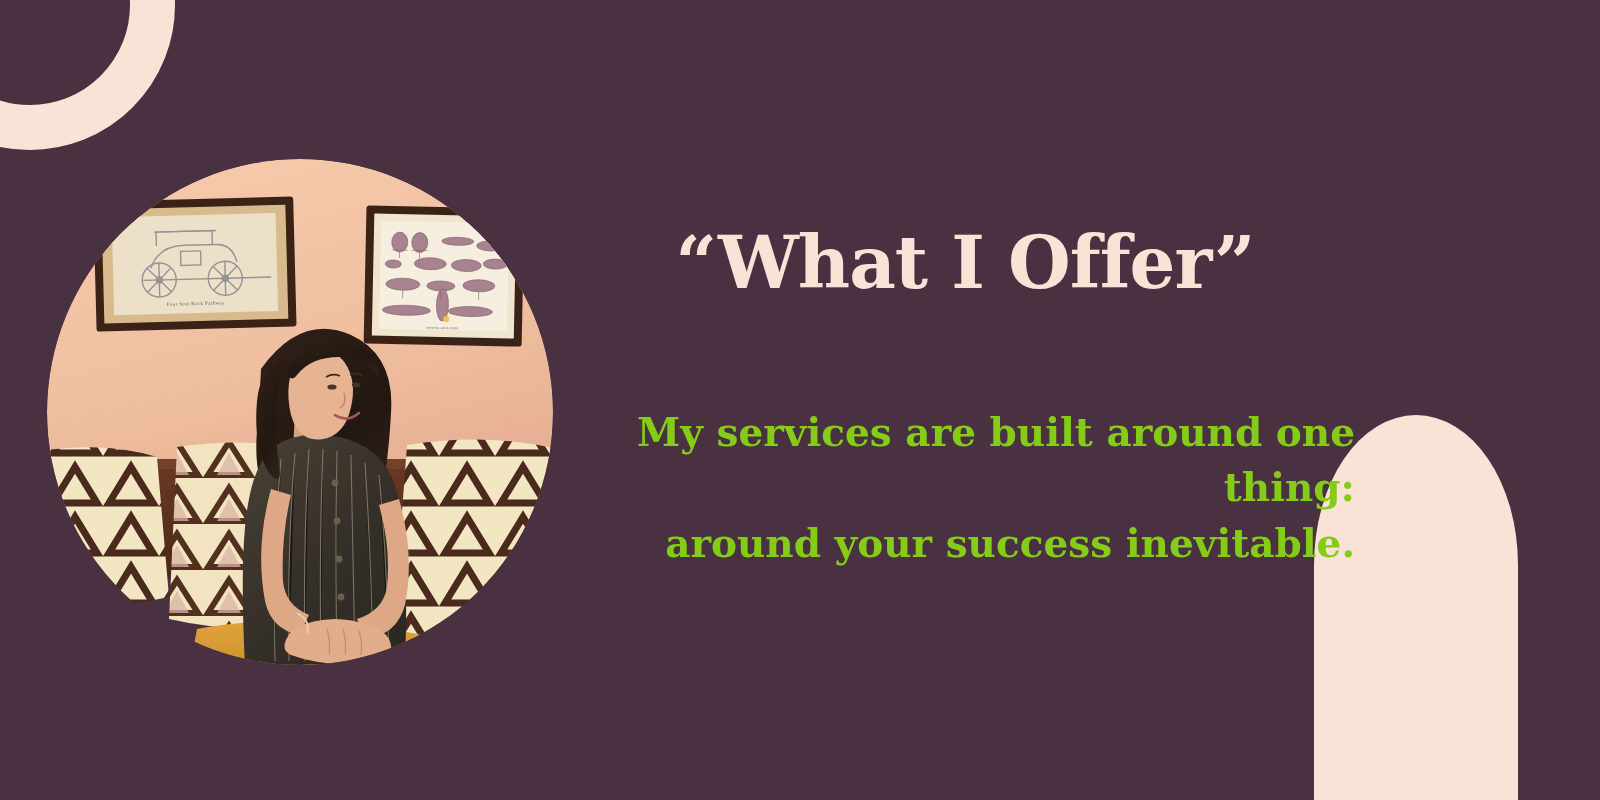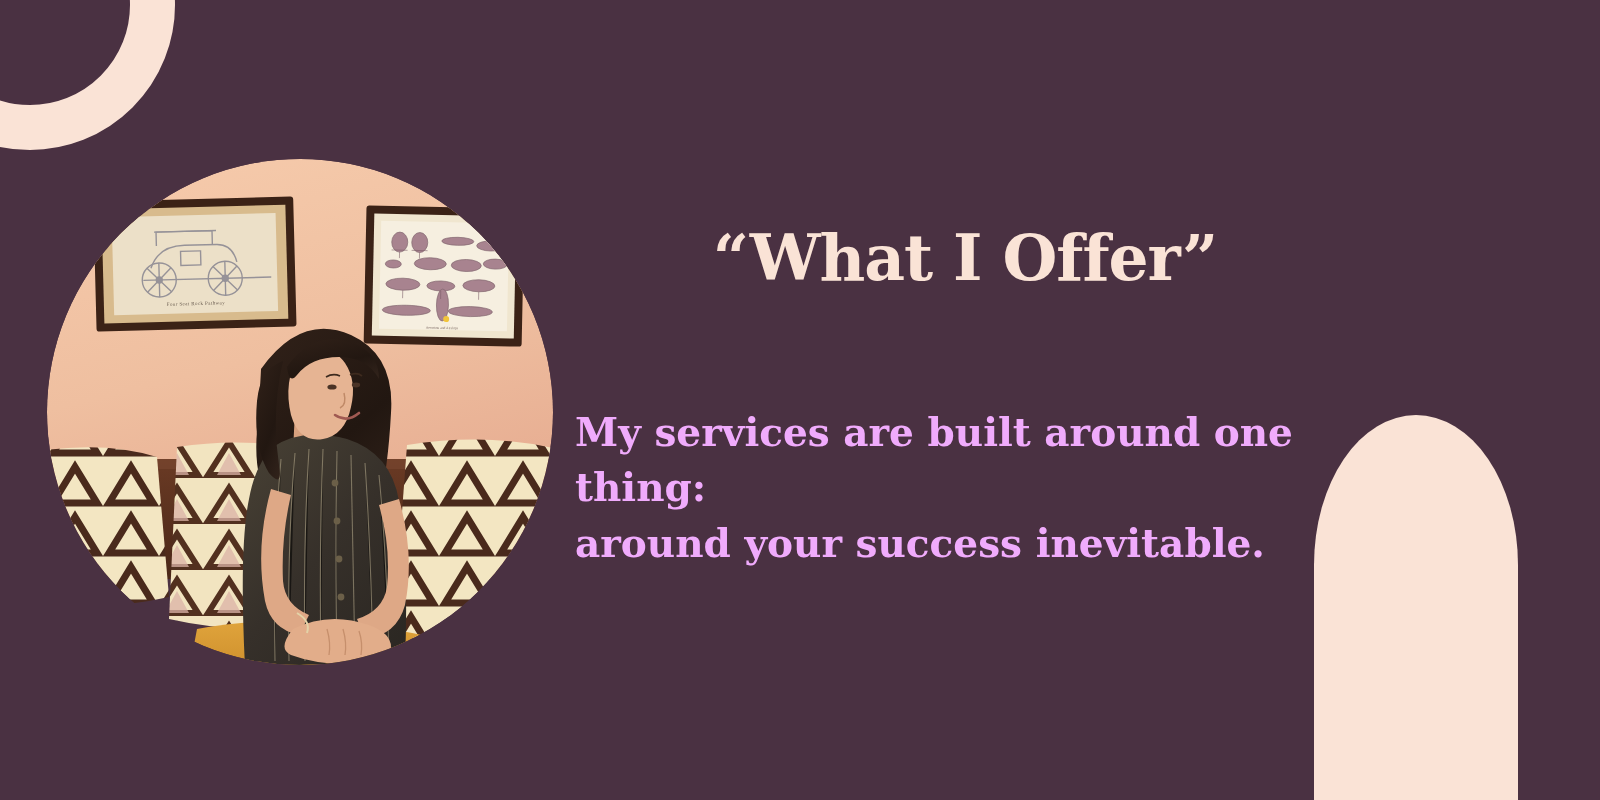"“What I Offer”" .headline { font-size: 63px -> 72px }
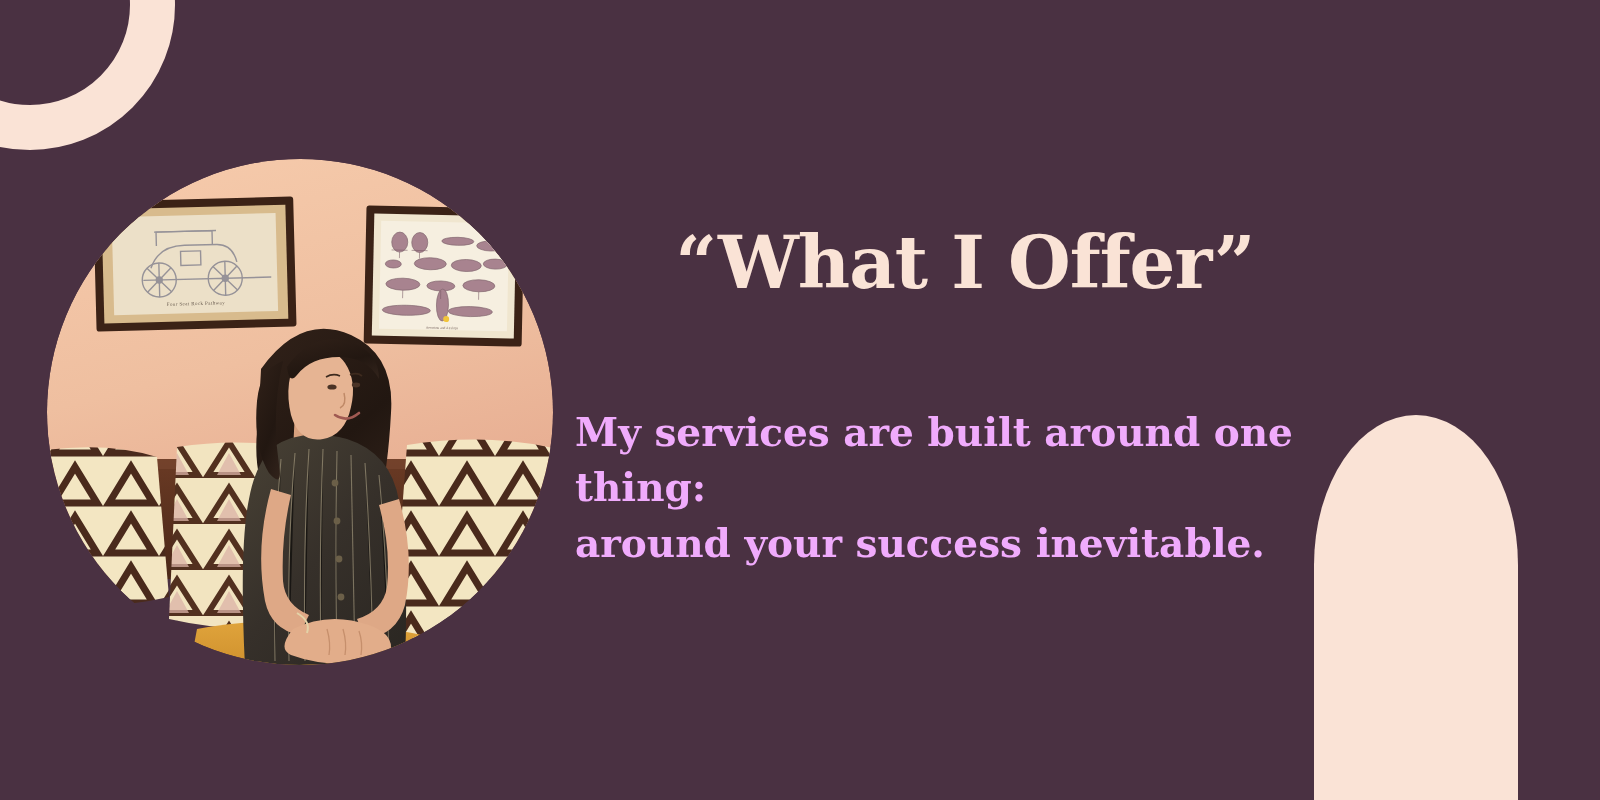"My services are built around" .subhead { color: #f0abfc -> #84cc16; text-align: left -> right }
